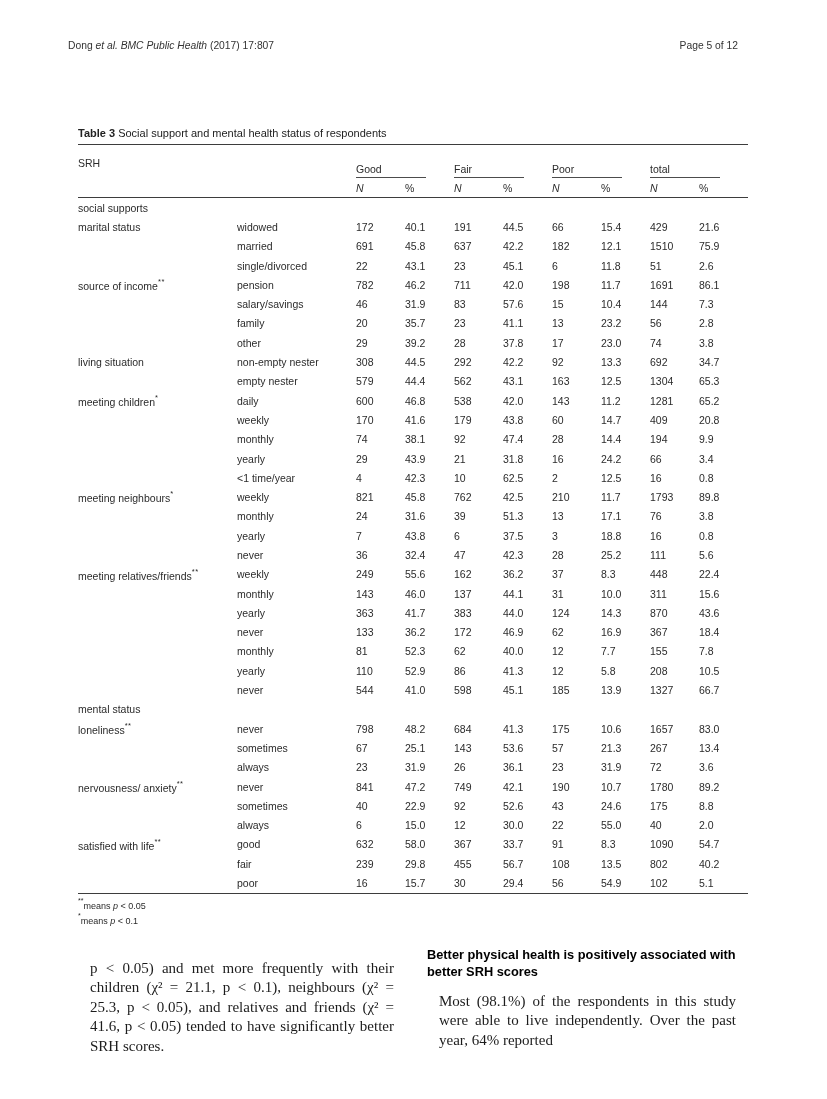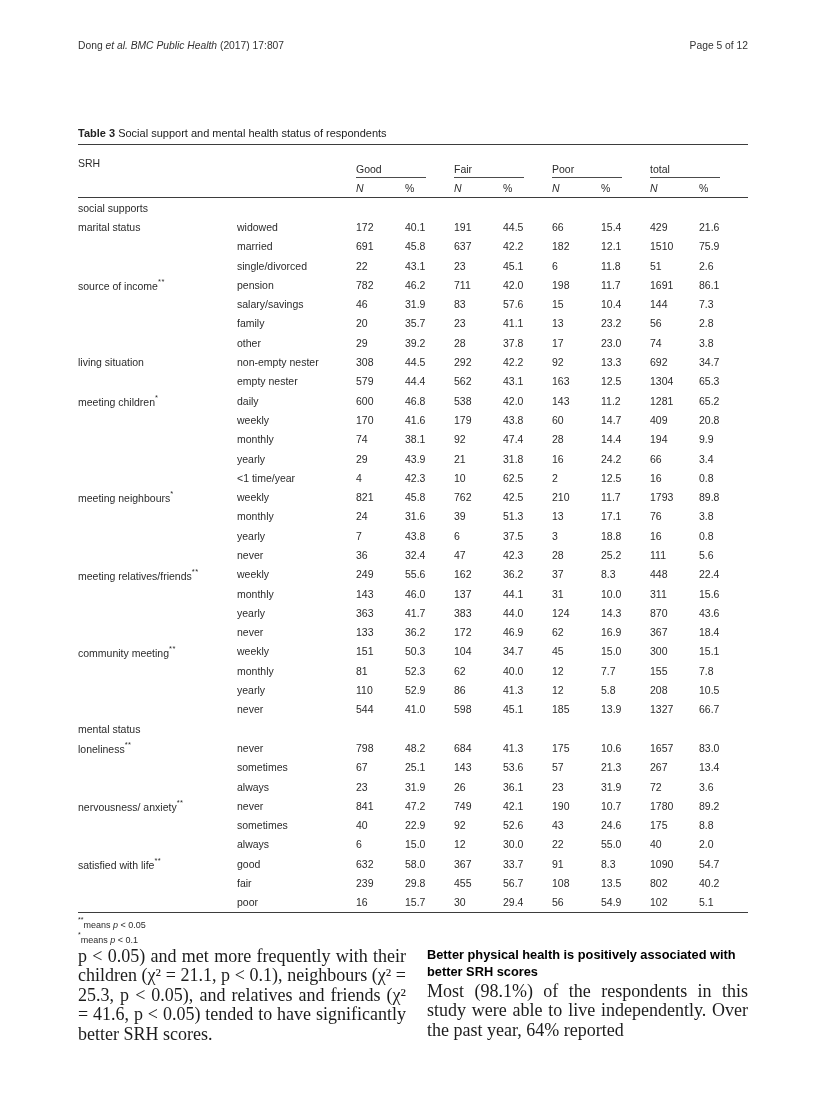"Dong et al. BMC Public" .running-header { left: 78px -> 68px }
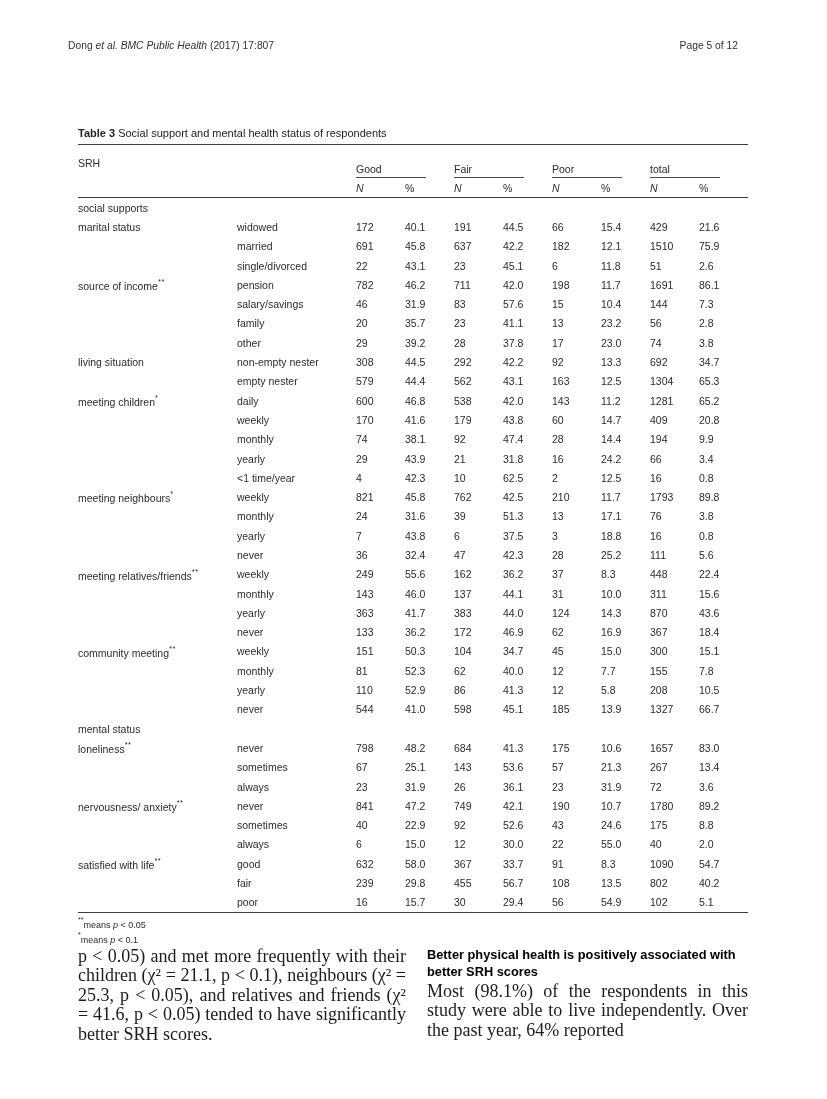"community meeting**" tr.data-row { html: <tr> <td>community meeting<sup>**</sup></td> <td>weekly</td> <td>151</td> <td>50.3</td> <td>104</td> <td>34.7</td> <td>45</td> <td>15.0</td> <td>300</td> <td>15.1</td> </tr> -> none }
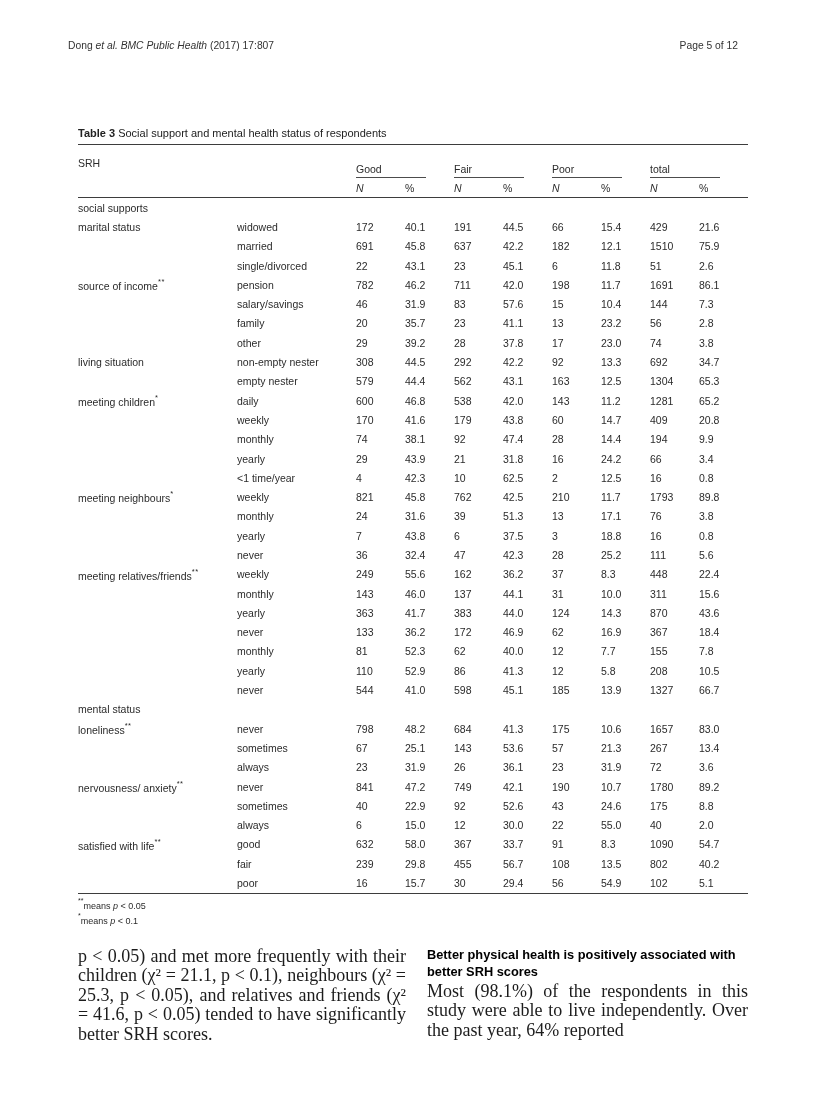"p < 0.05) and met" .body-cols p { font-size: 18px -> 15px; margin: 0 -> 12px }
